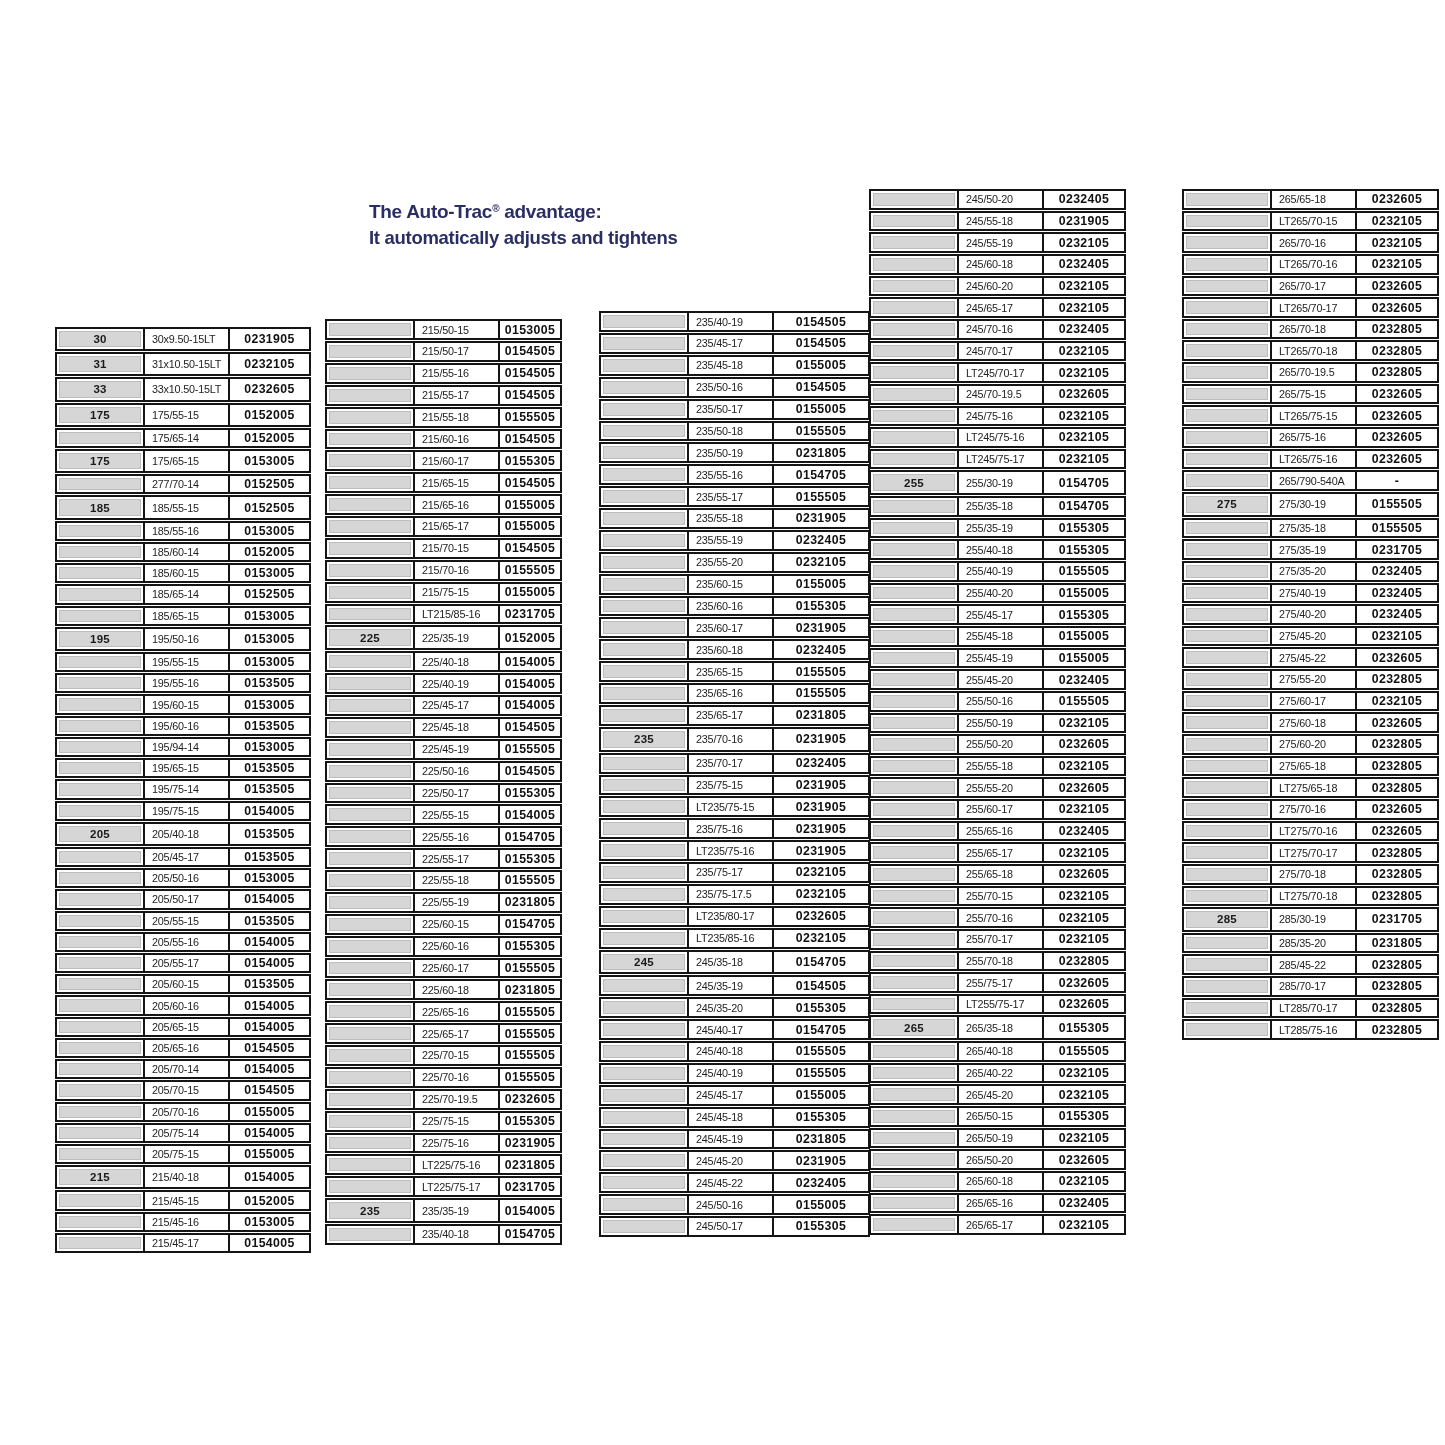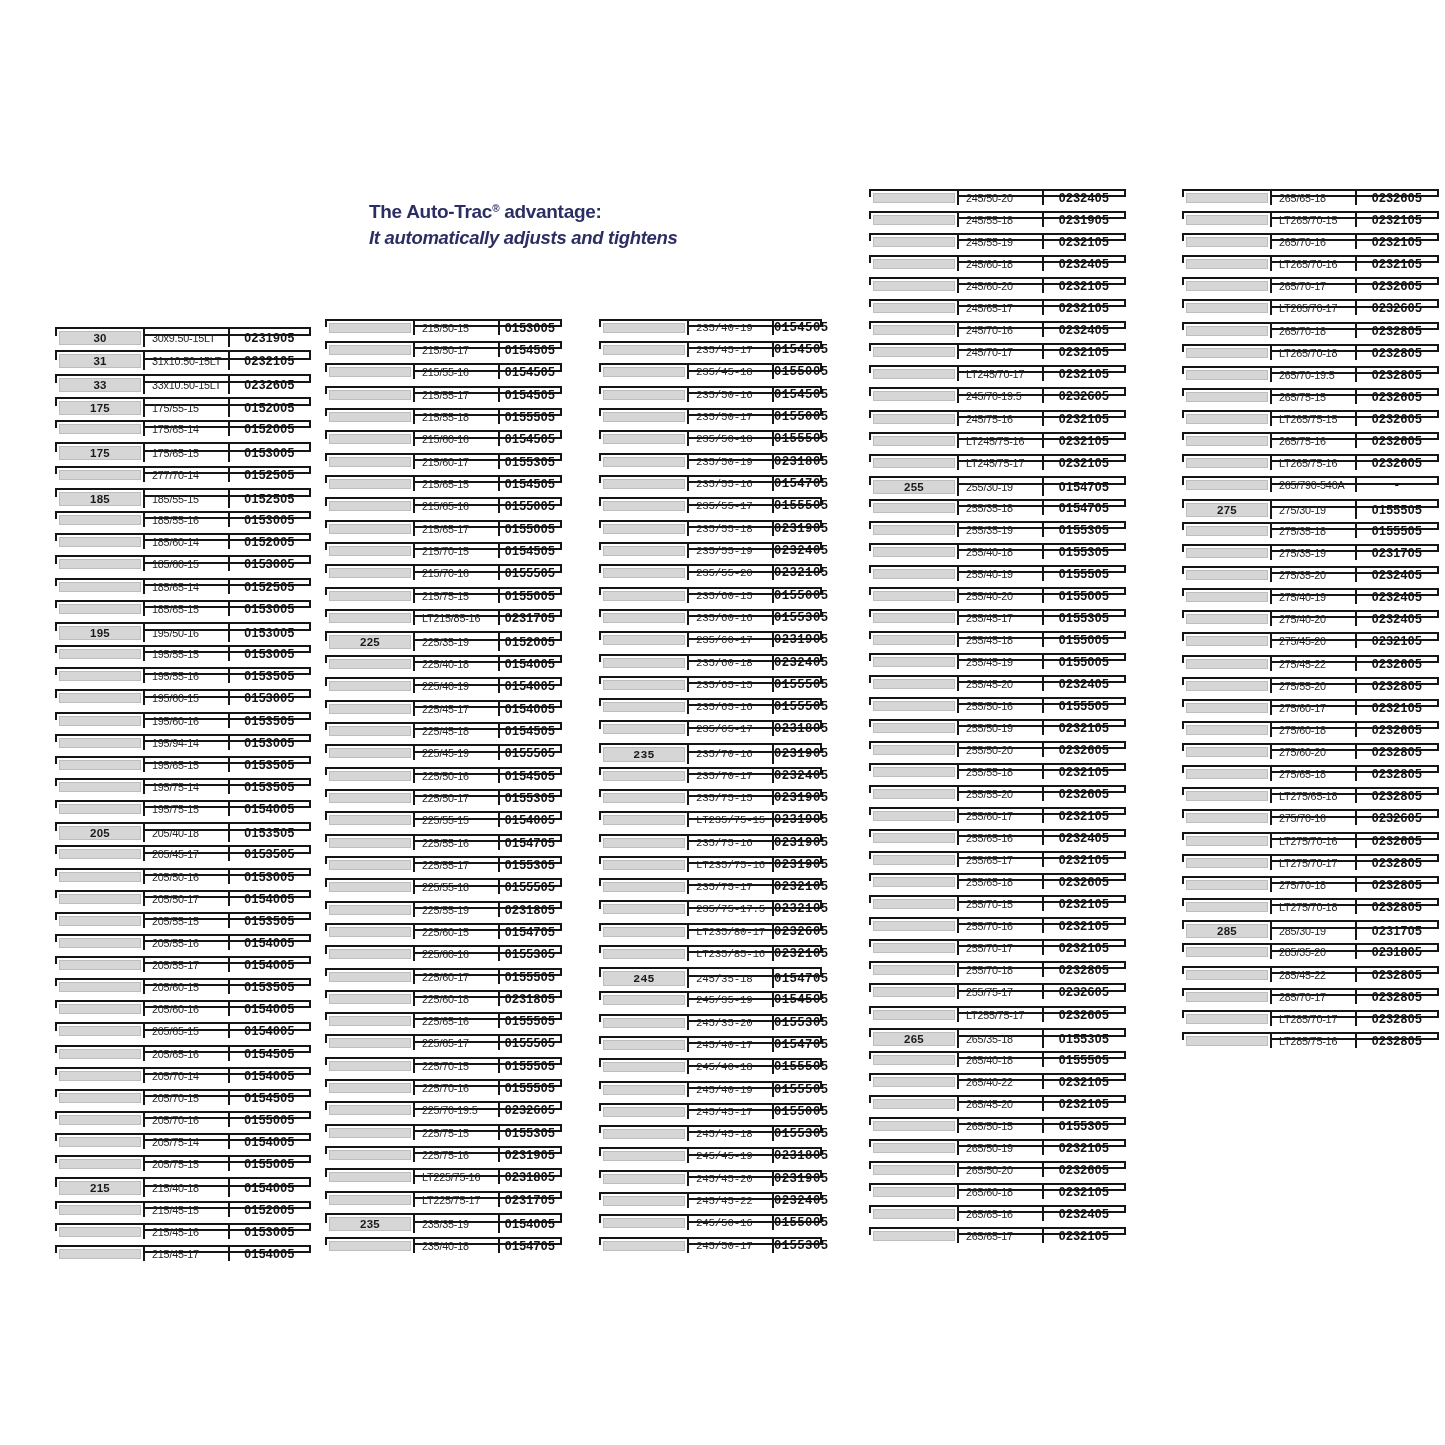"245/50-20" .fit-table { gap: 14px -> 1px; justify-content: flex-end -> center }
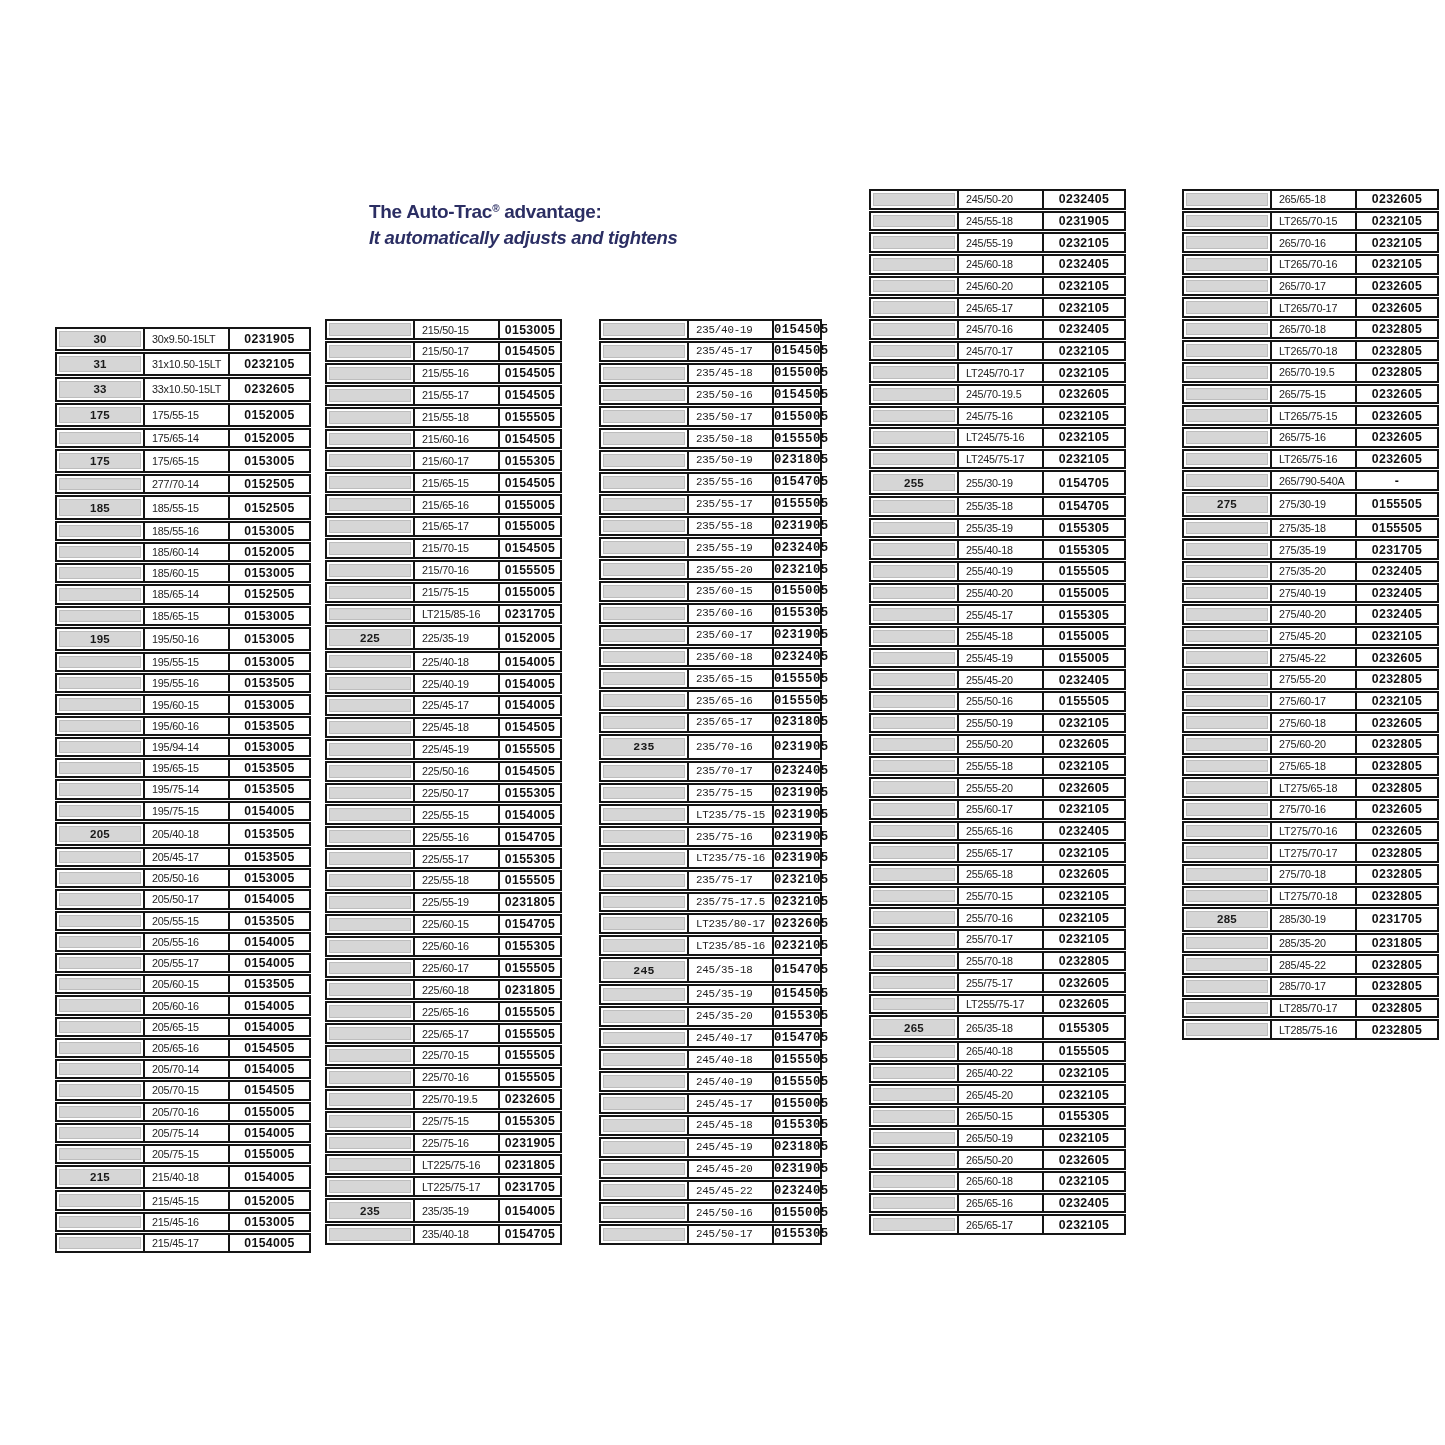"It automatically adjusts and tightens" .header .h-italic { font-style: italic -> none }
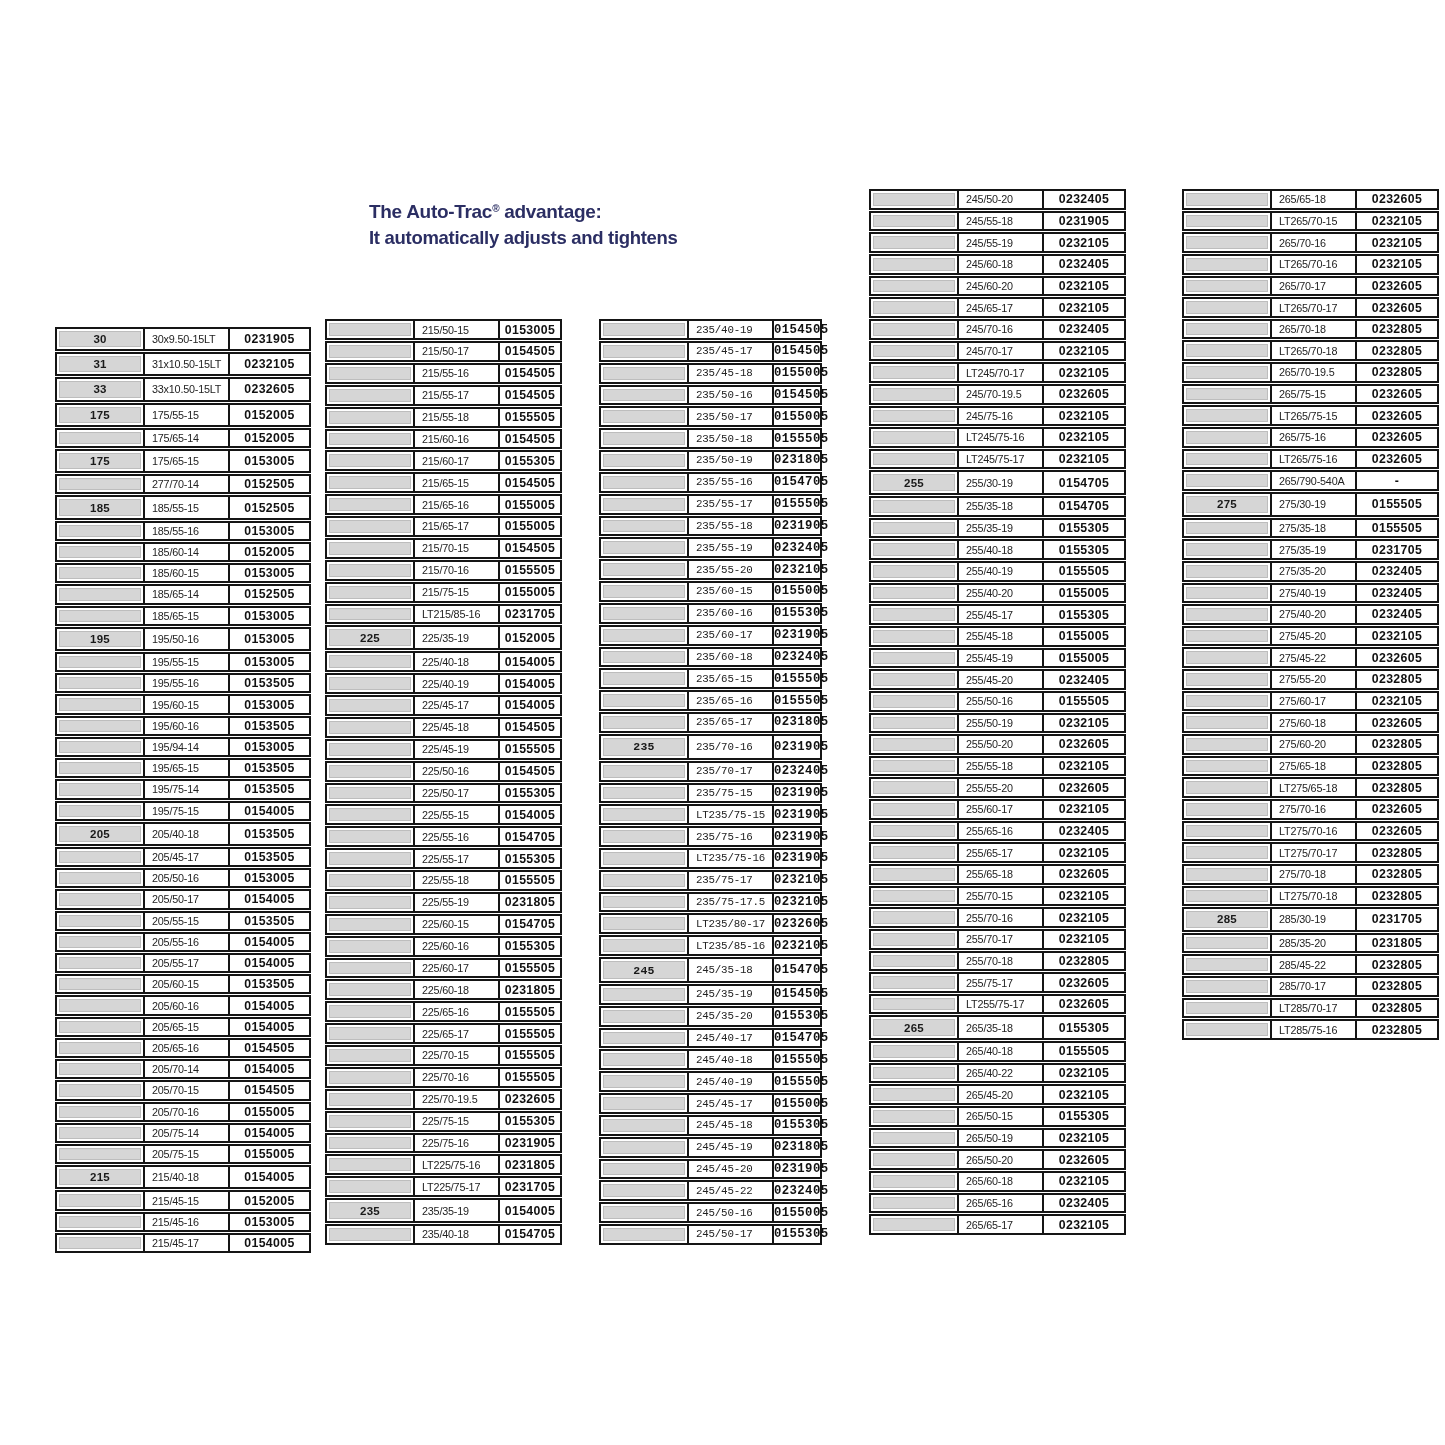"235/40-19" #t2 { font-family: Liberation Mono, monospace -> none; top: 319px -> 311px; width: 223px -> 271px }
